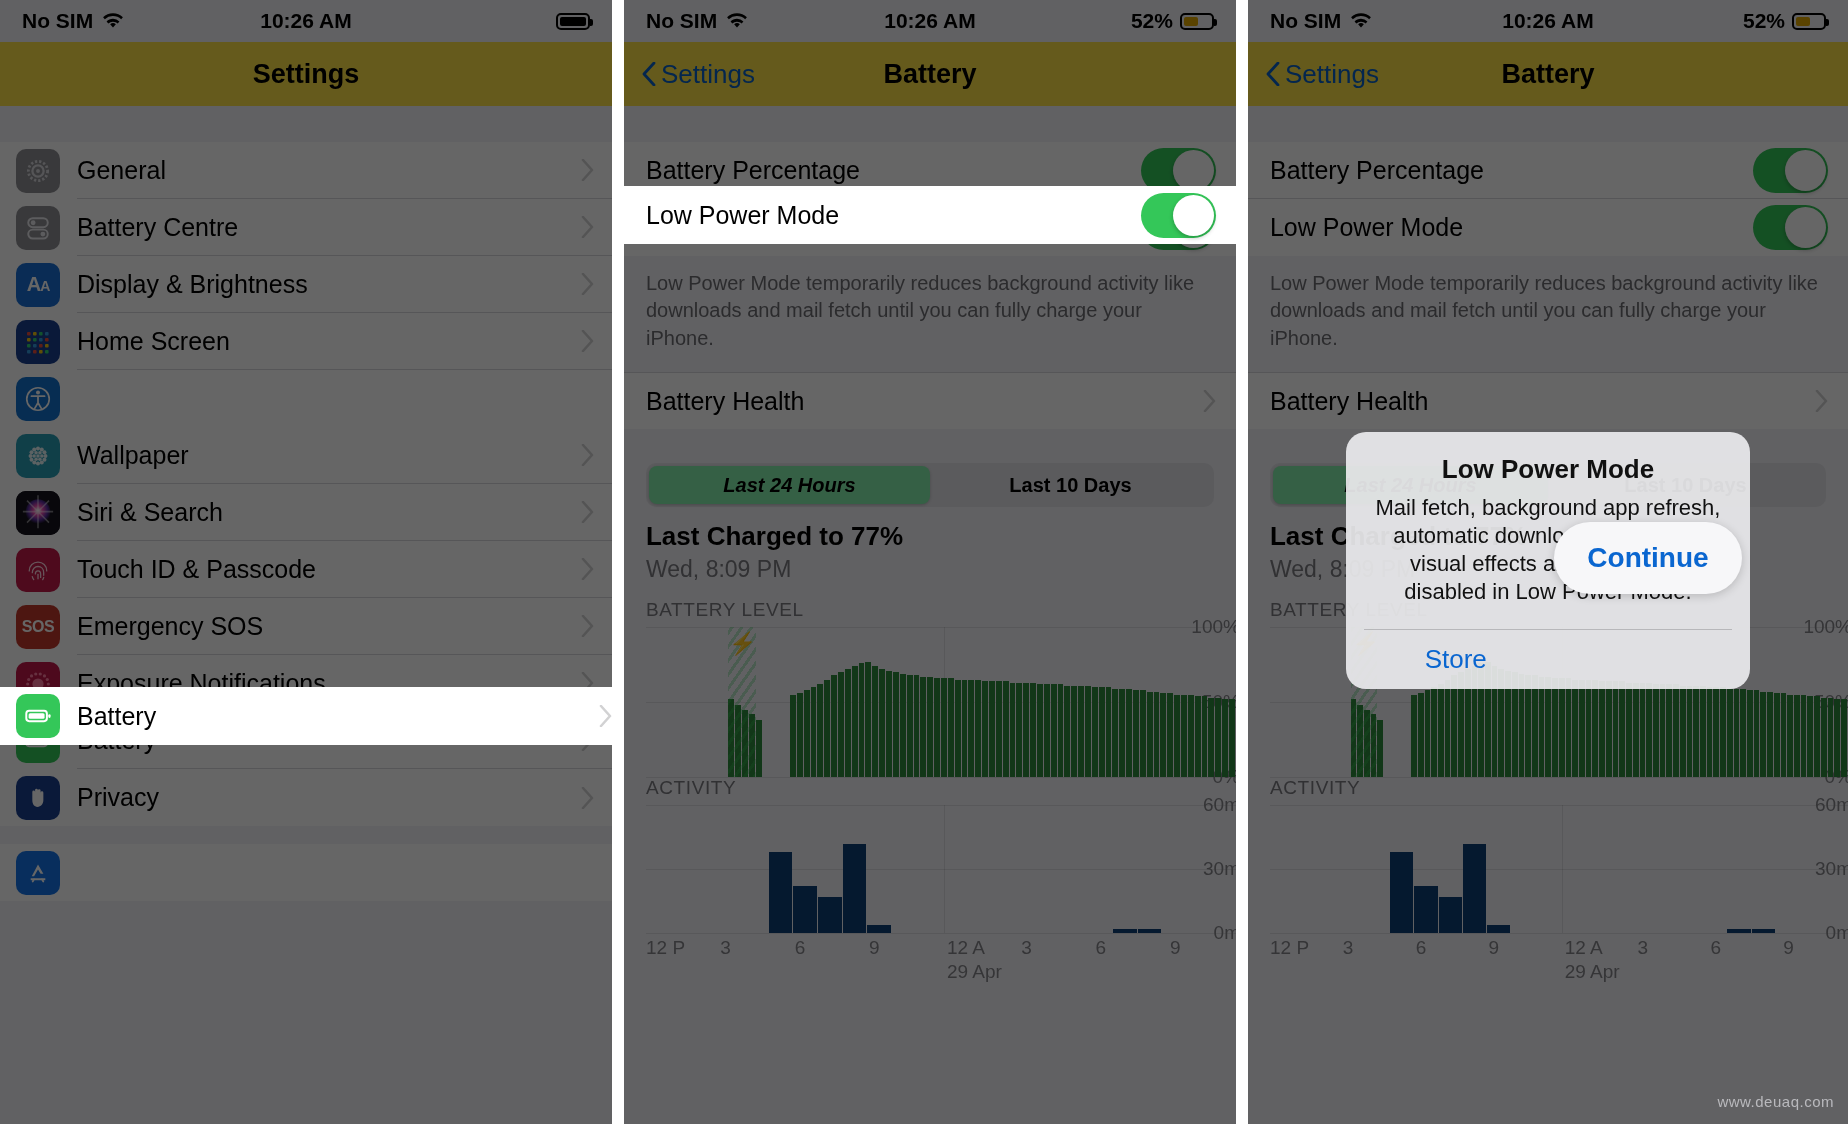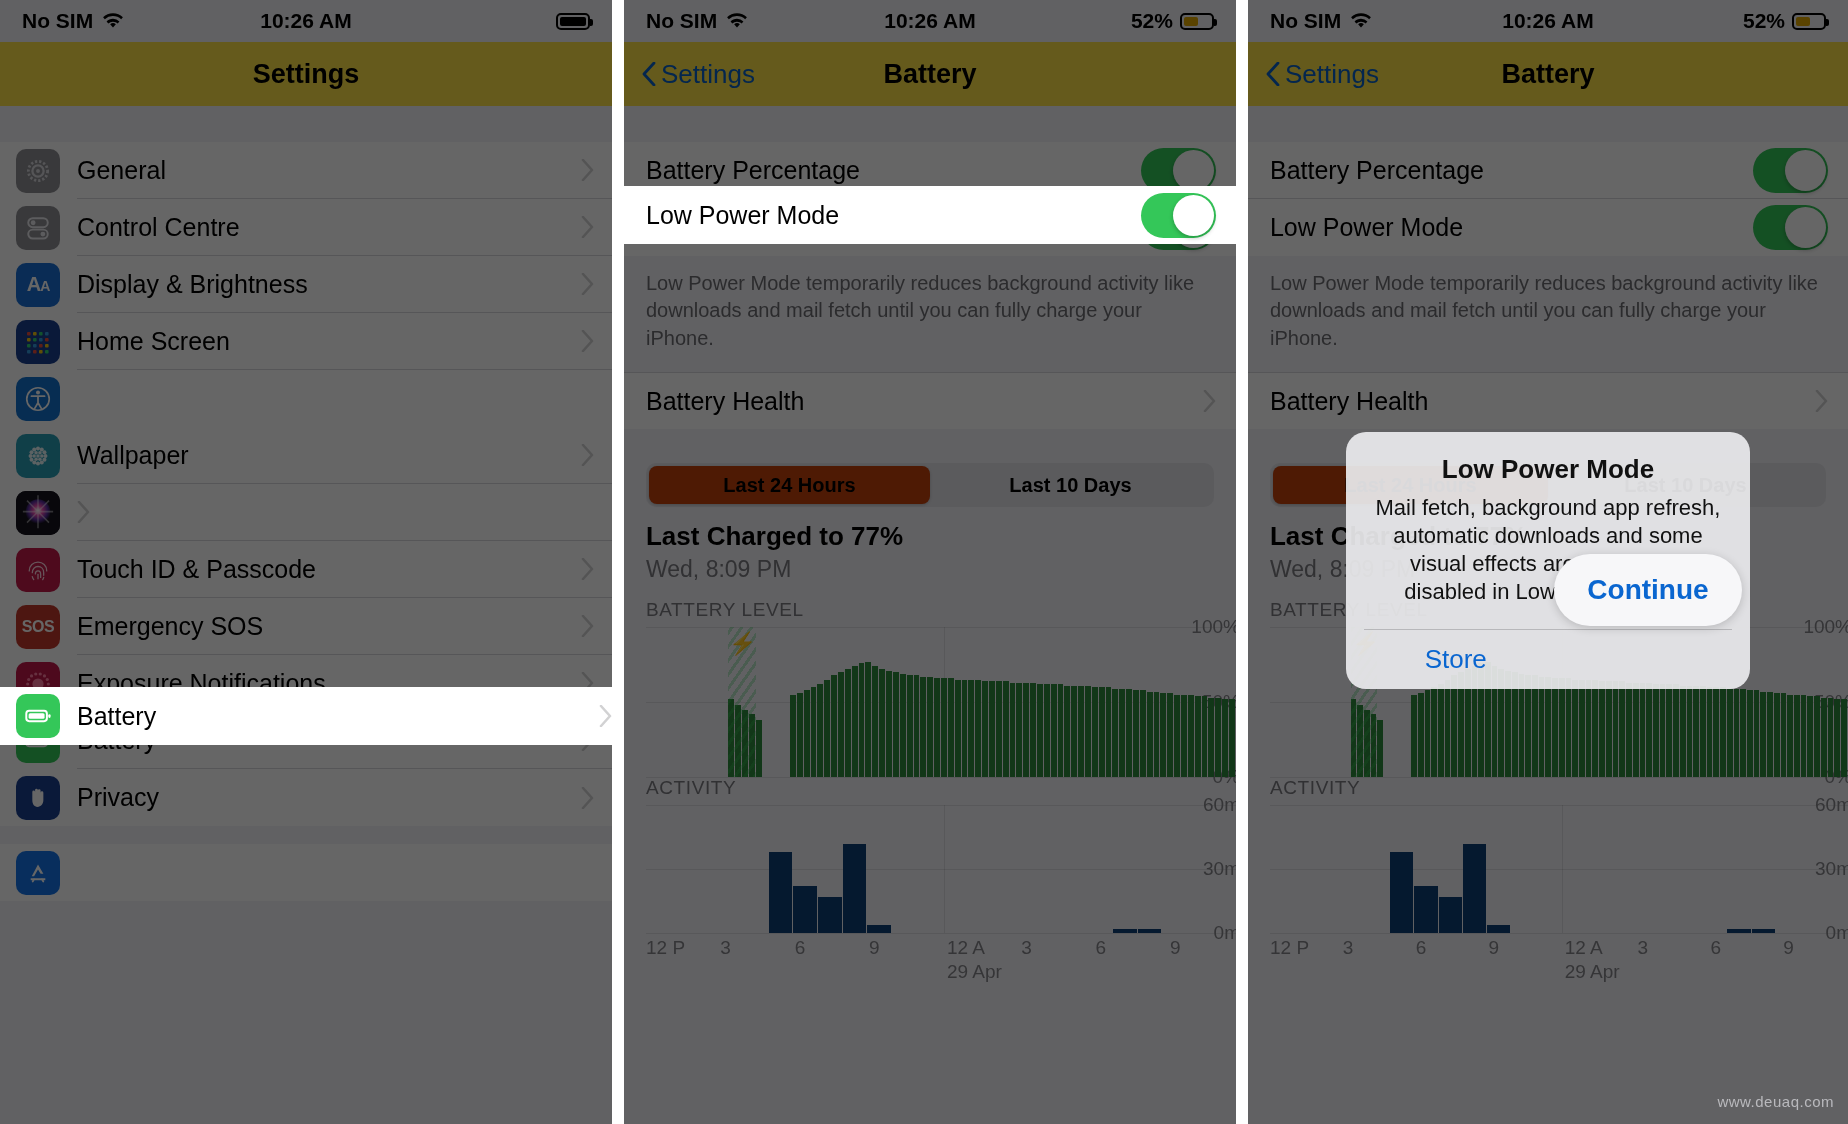"Control Centre" span.row-label { text: Control -> Battery }
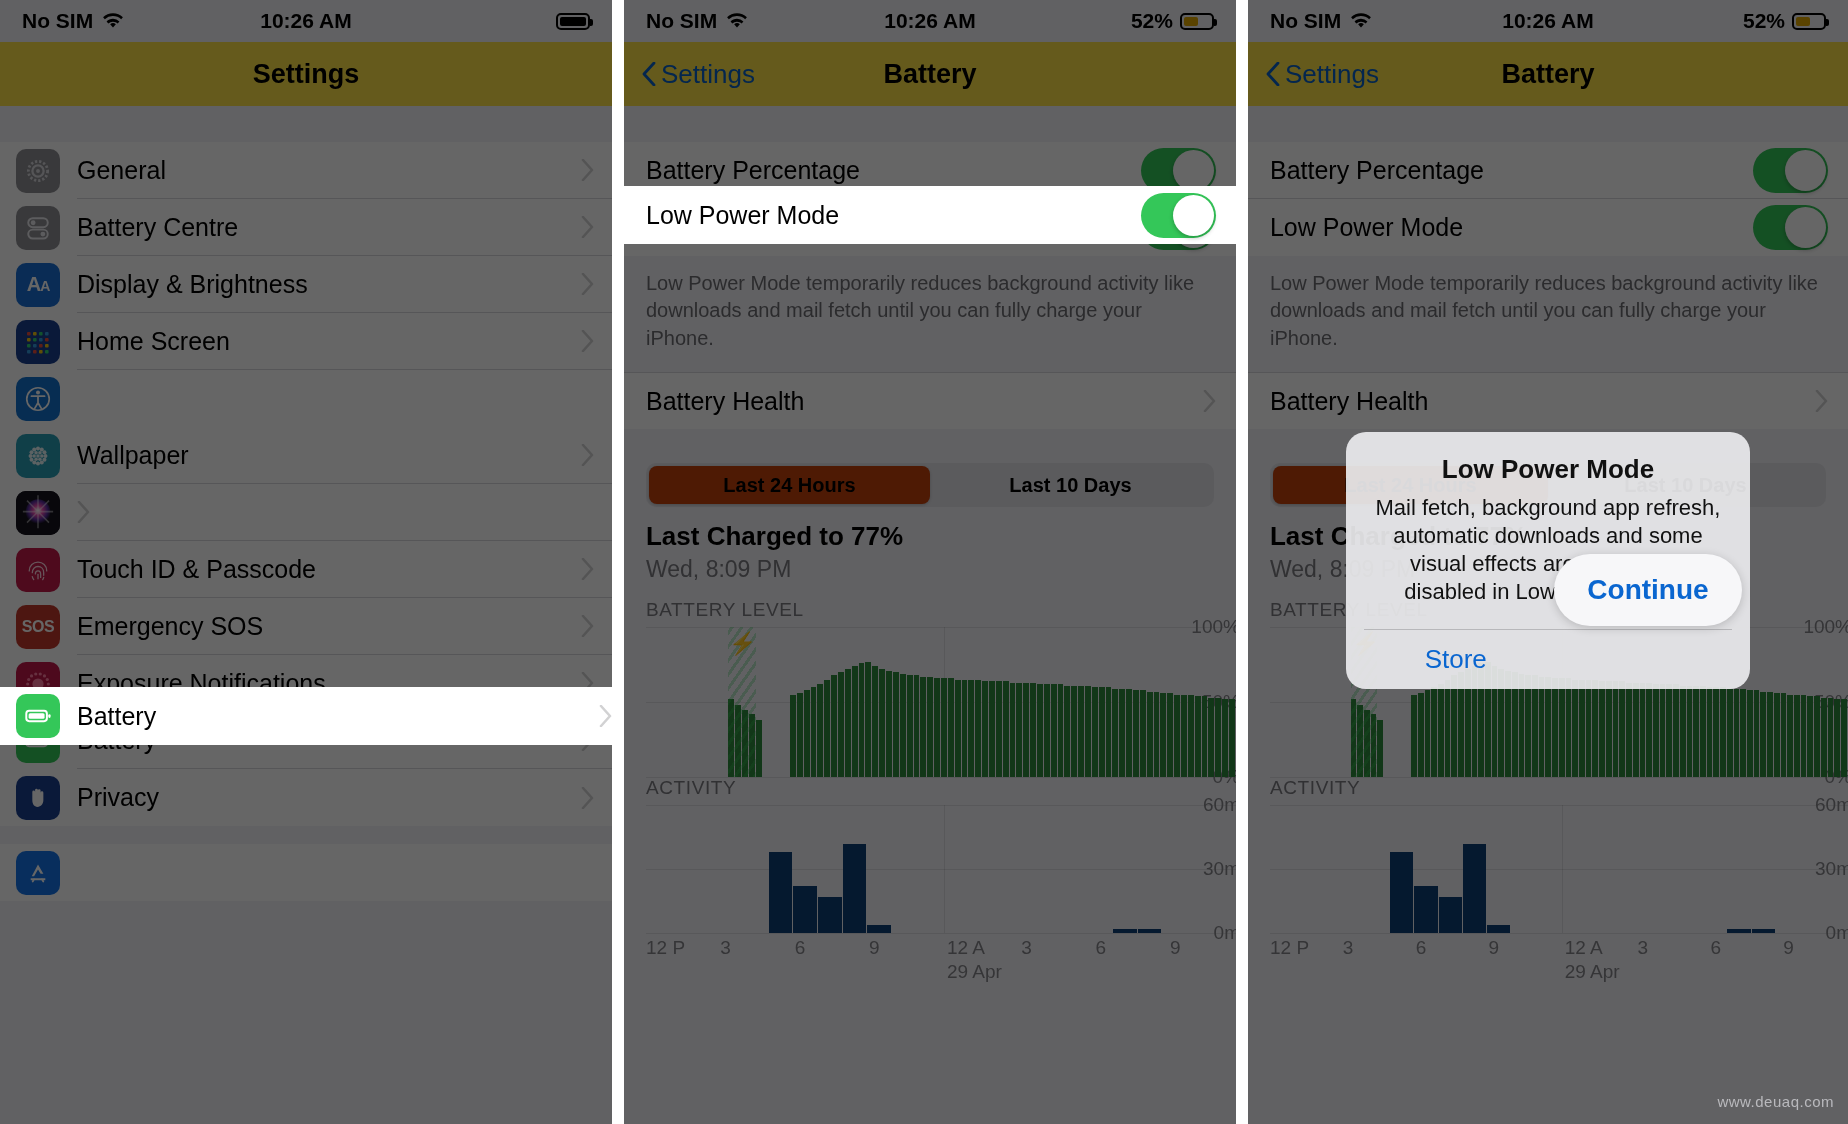"Last 24 Hours" .seg.active { background: #c2410c -> #86efac; font-style: none -> italic }
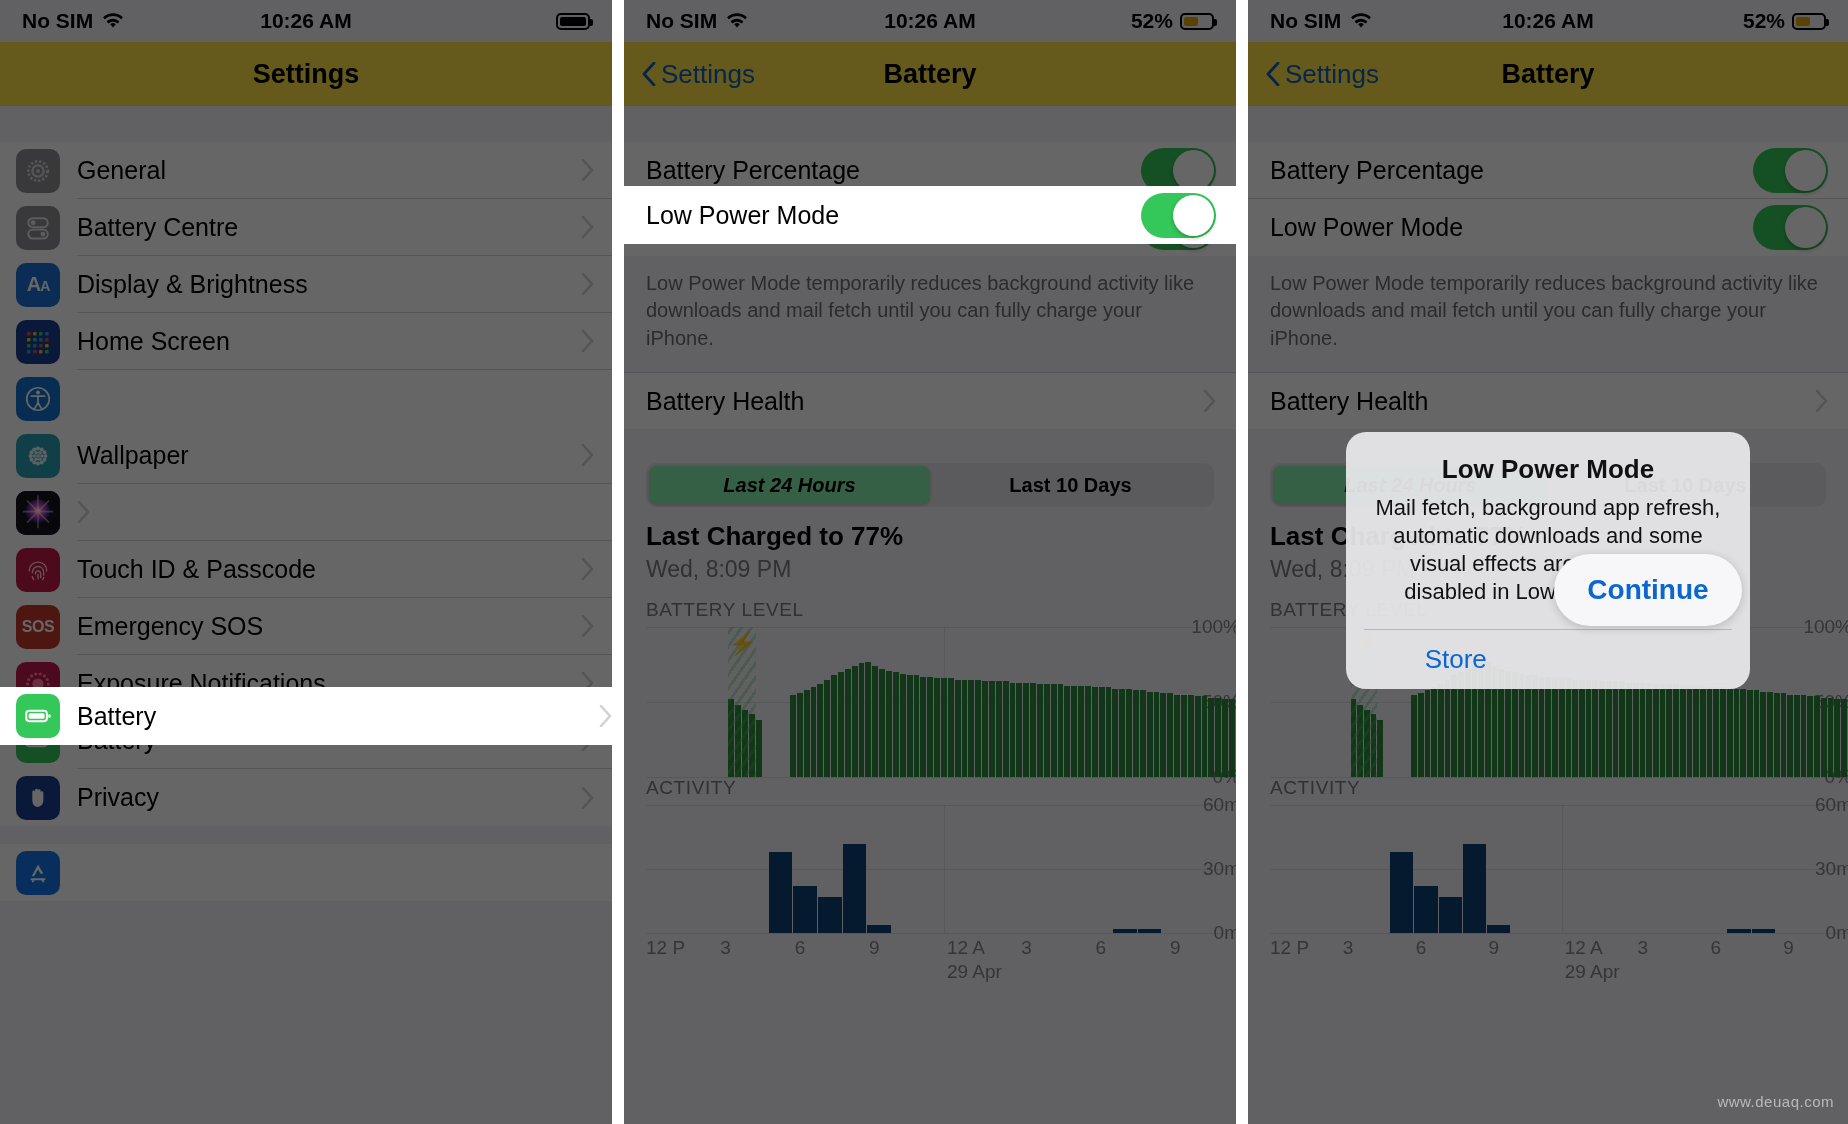"Siri & Search" span.row-label { html: none -> <span>Siri &amp; Search</span> }
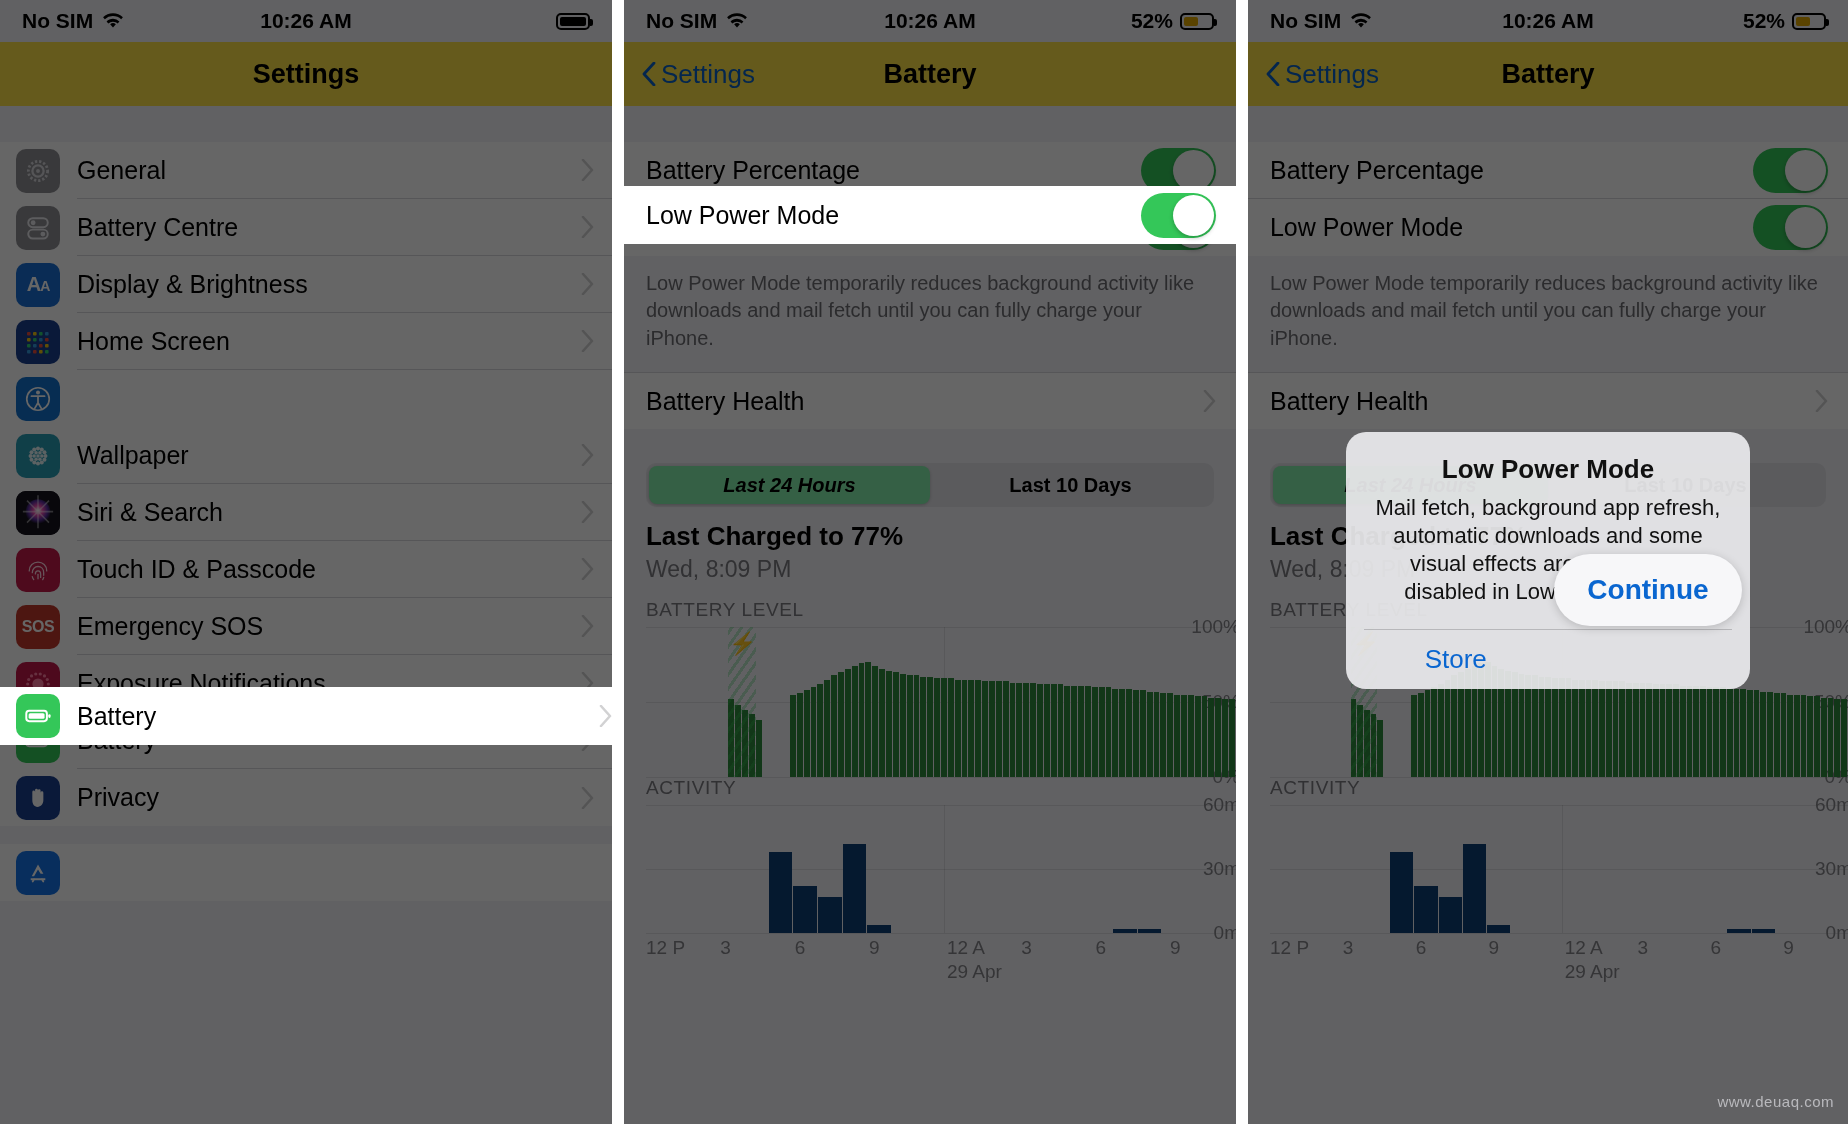"Continue" div.btn-spotlight { top: 554px -> 522px }
